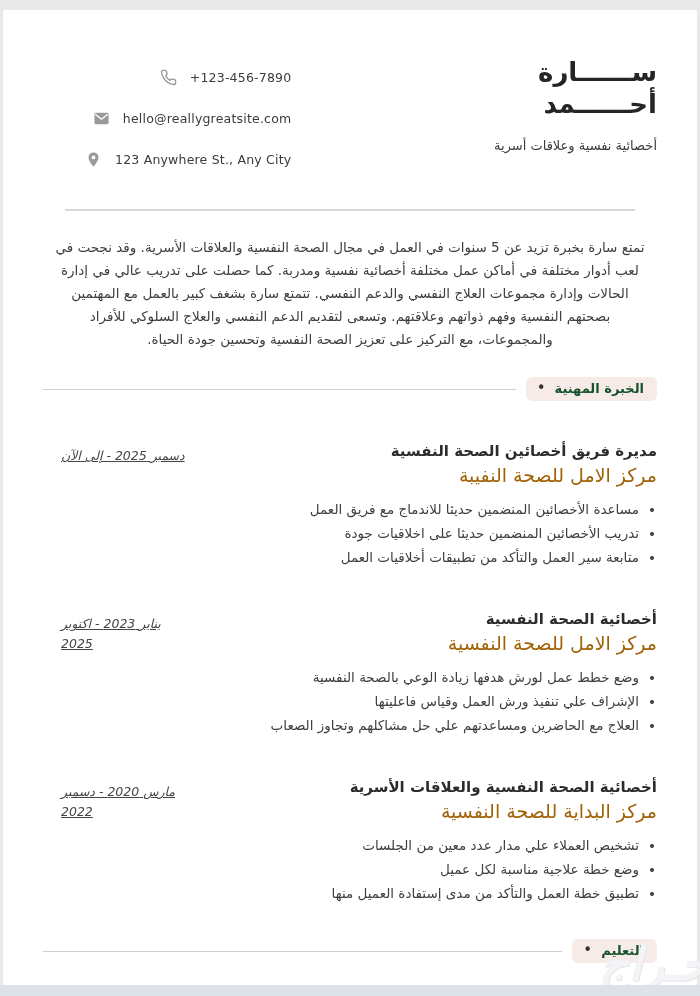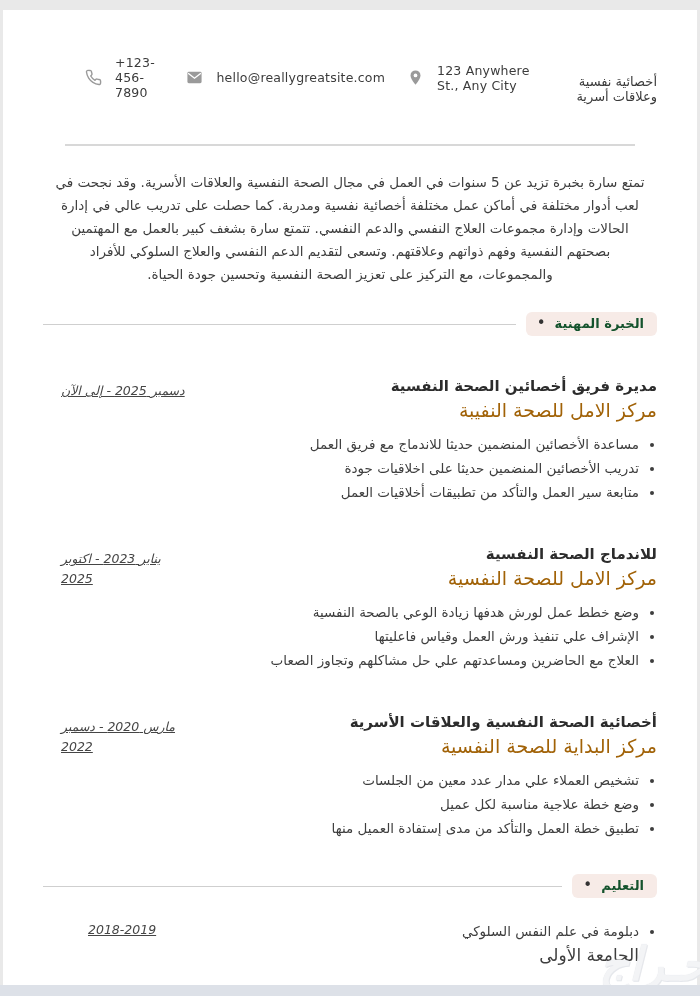"+123-456-7890" .contact { align-items: none -> flex-end; flex-direction: row -> column }
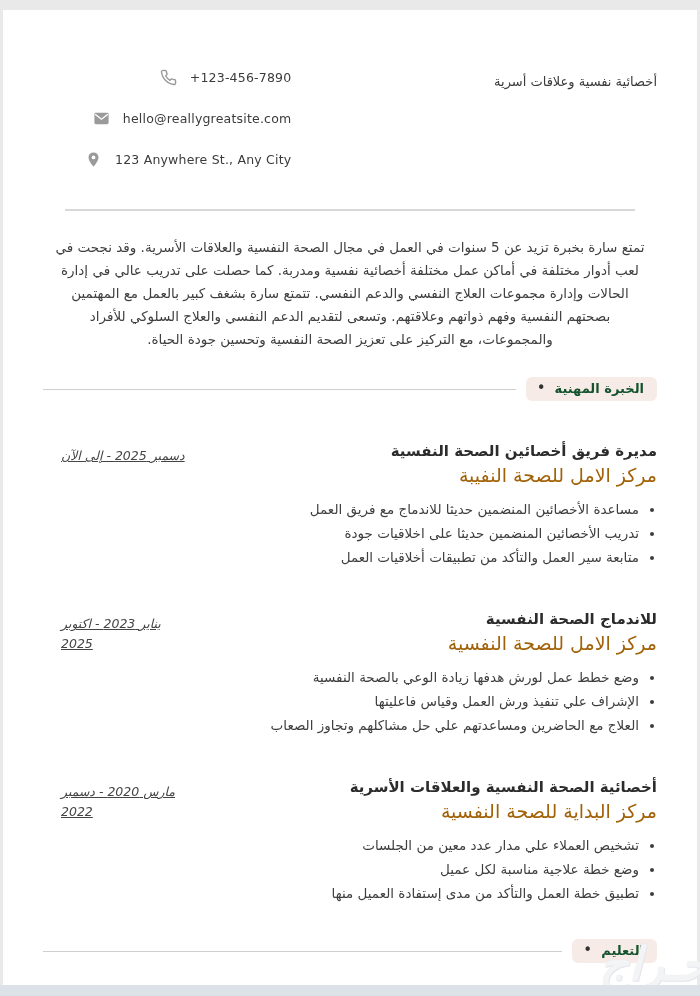"ســــــارة" div.name { html: none -> <div> <div>ســــــارة</div> <div>أحــــــمد</div> </div> }
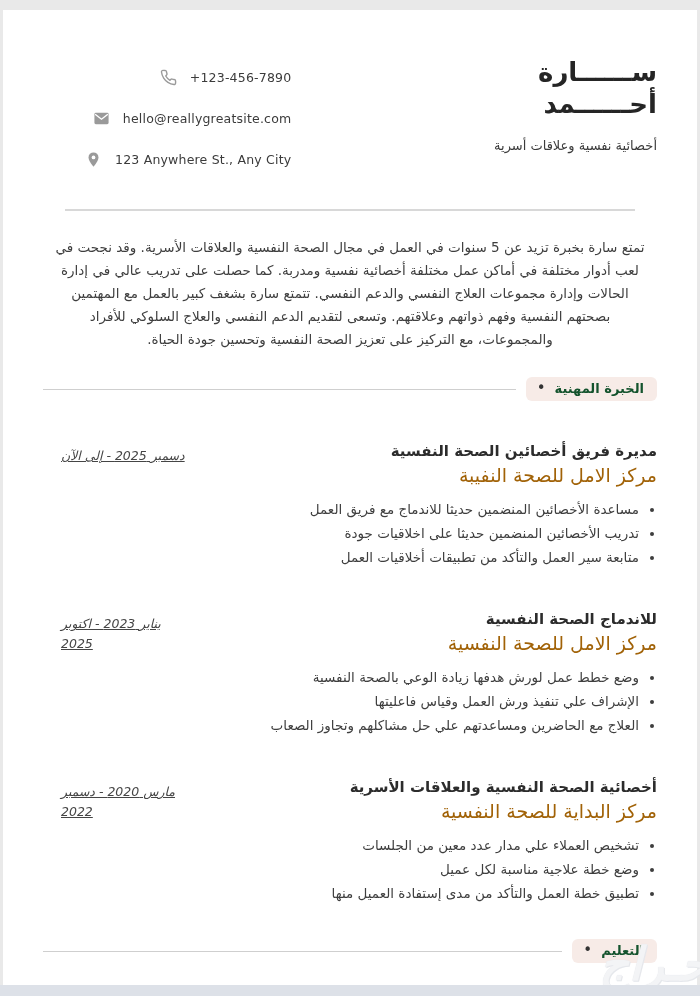"للاندماج الصحة النفسية" h3.job-title { text: للاندماج -> أخصائية }
